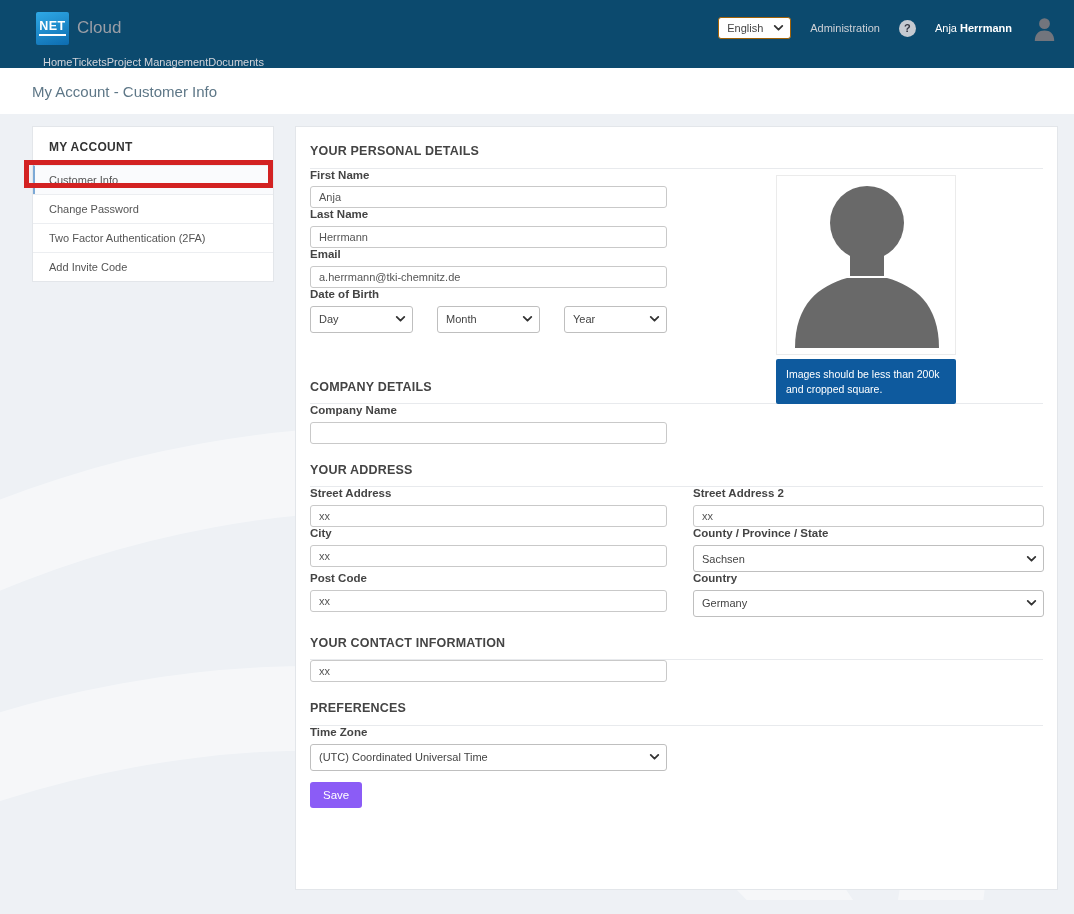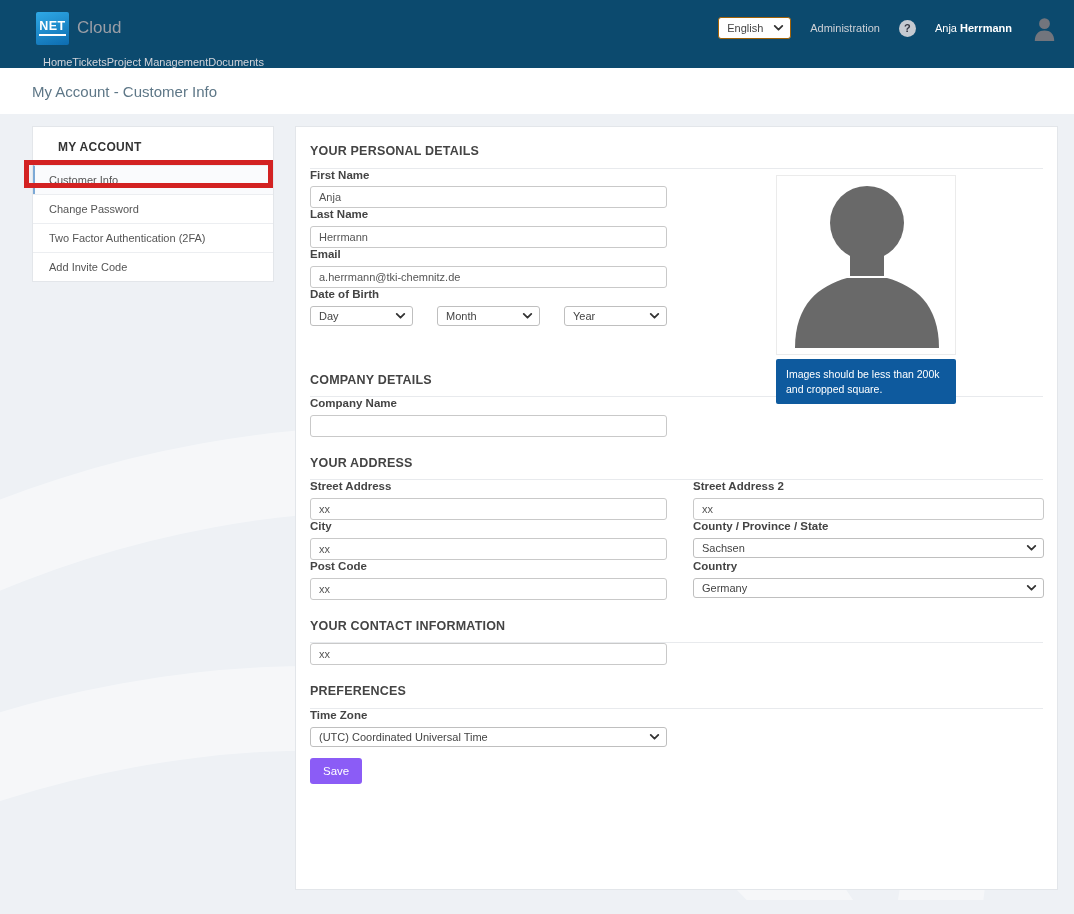"MY ACCOUNT" .sidebar-title { padding: 13px 25px 11px -> 13px 16px 11px }
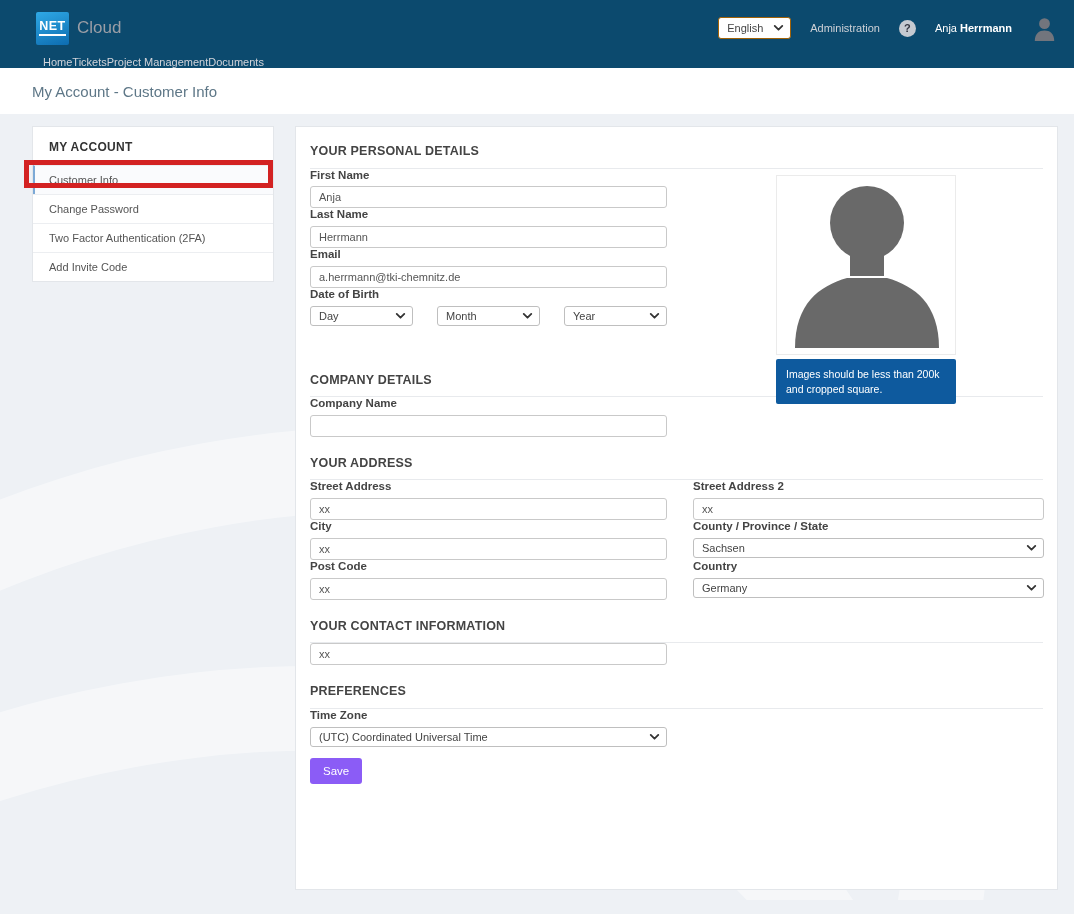"Day" .selwrap select { height: 20px -> 27px }
